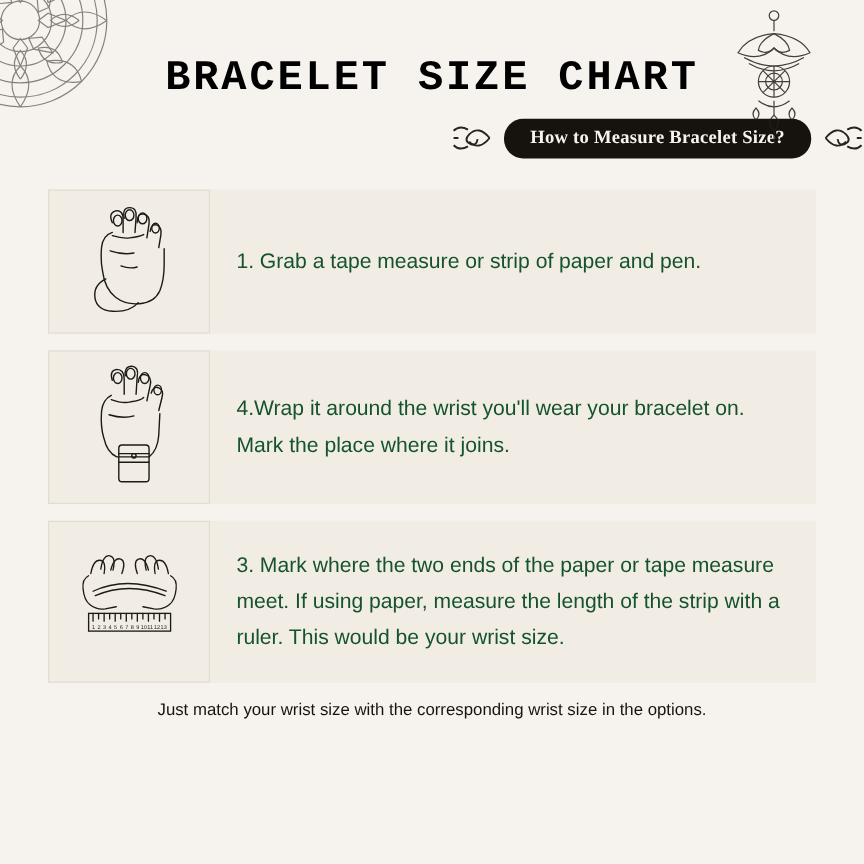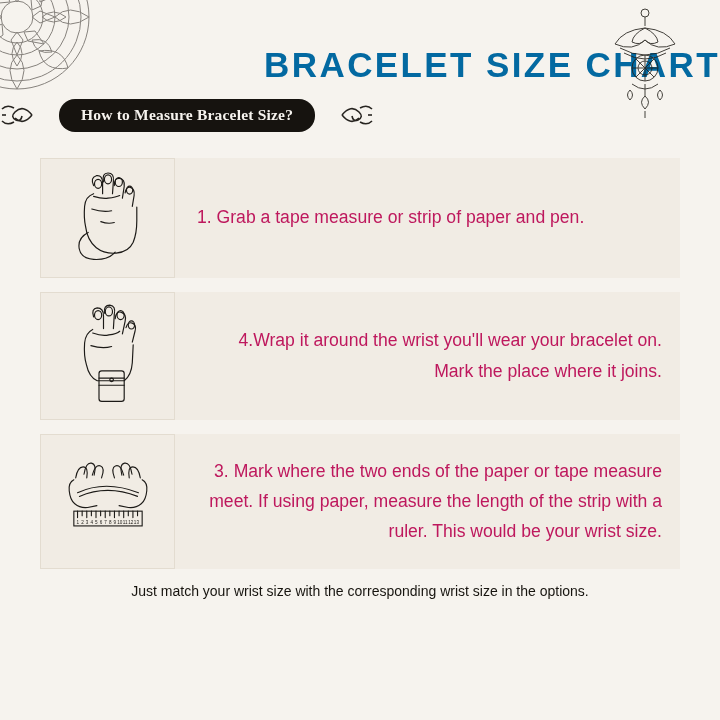"BRACELET SIZE CHART" .chart-title { color: #0369a1 -> #000000; font-family: Liberation Sans, sans-serif -> Liberation Mono, monospace; text-align: right -> none }
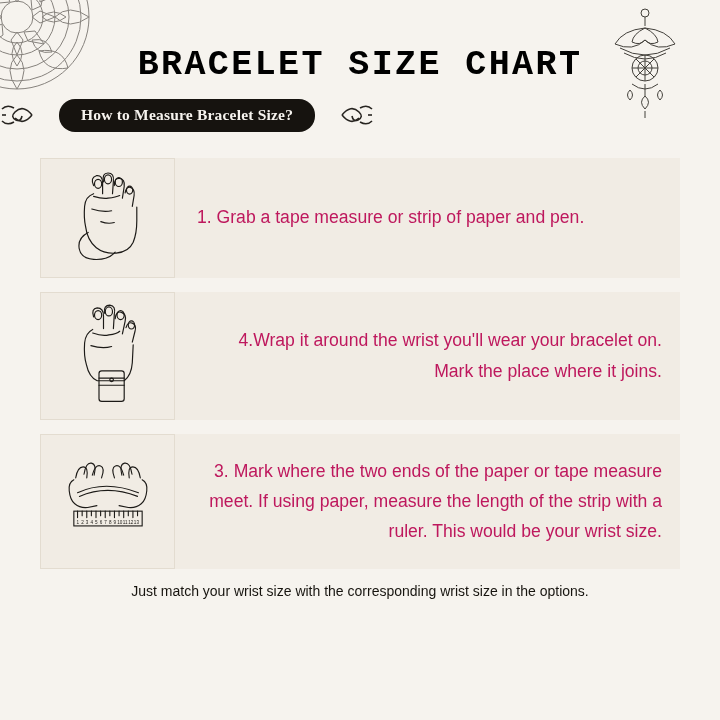"How to Measure Bracelet Size?" .subtitle-row { gap: 25px -> 10px; justify-content: flex-start -> flex-end }
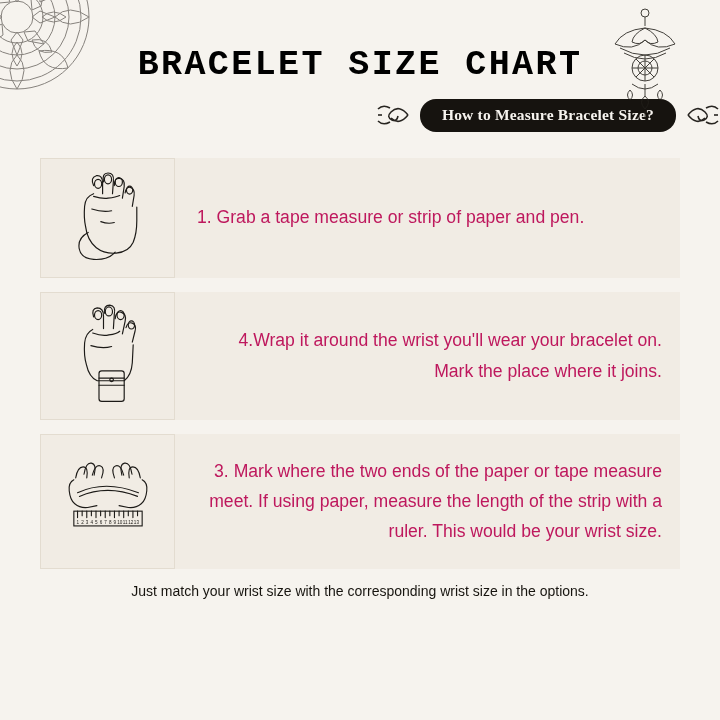"1. Grab a tape measure" .step-text { color: #be185d -> #14532d; text-align: right -> none }
